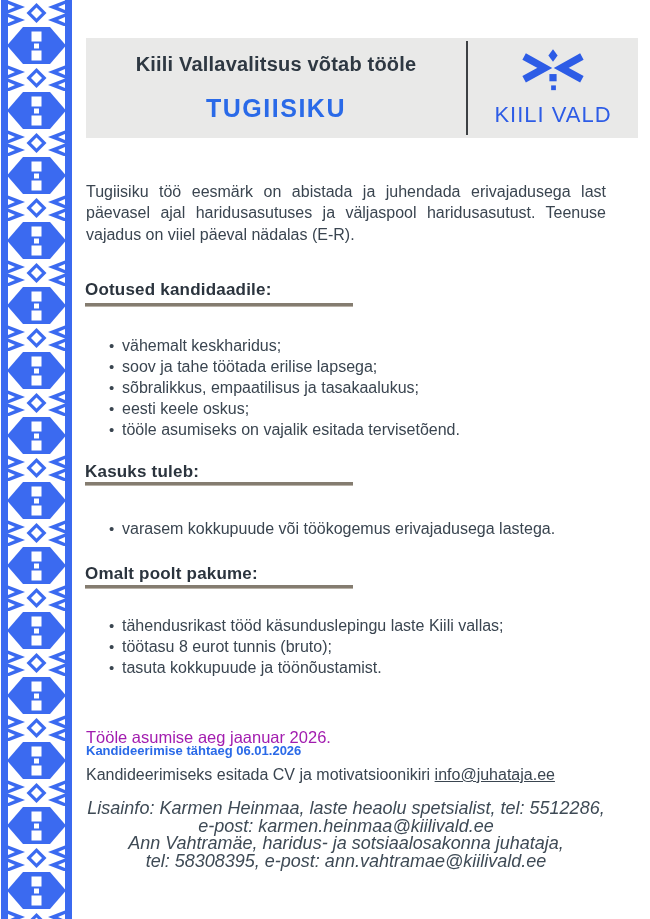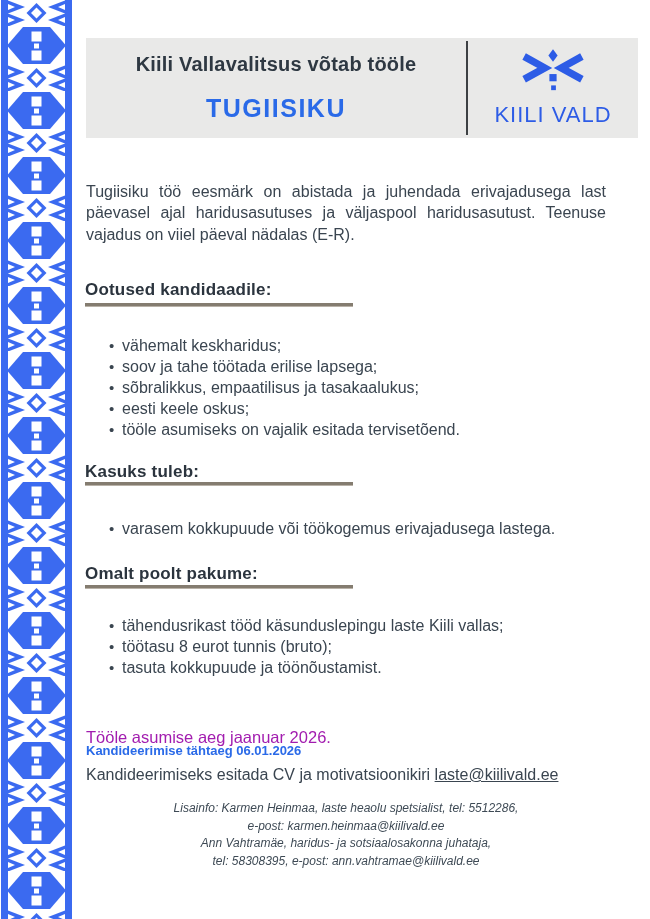"laste@kiilivald.ee" a.email-link { text: laste@kiilivald.ee -> info@juhataja.ee }
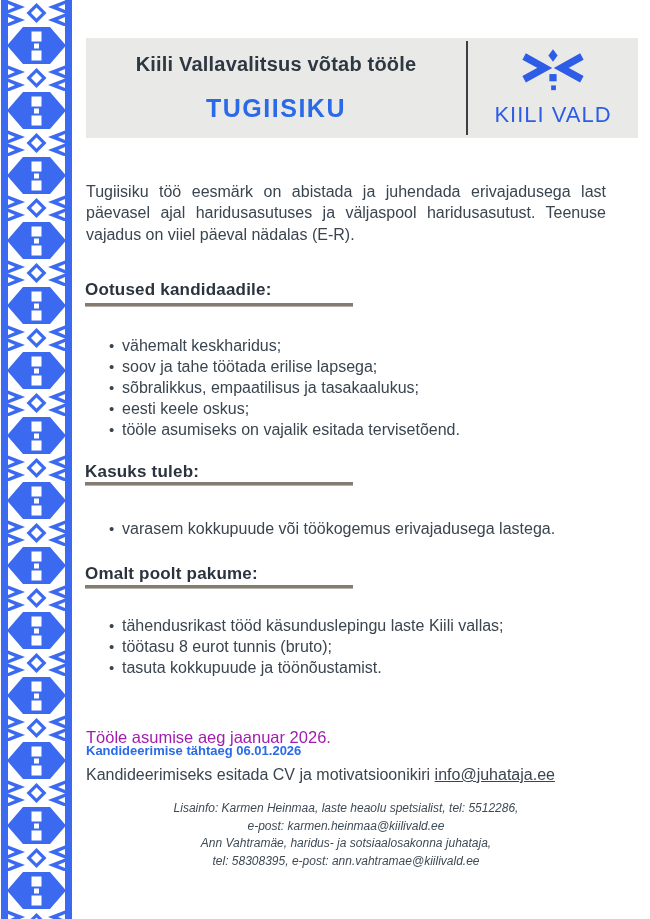"Lisainfo: Karmen Heinmaa, laste heaolu" .footer-info { font-size: 12px -> 18px }
